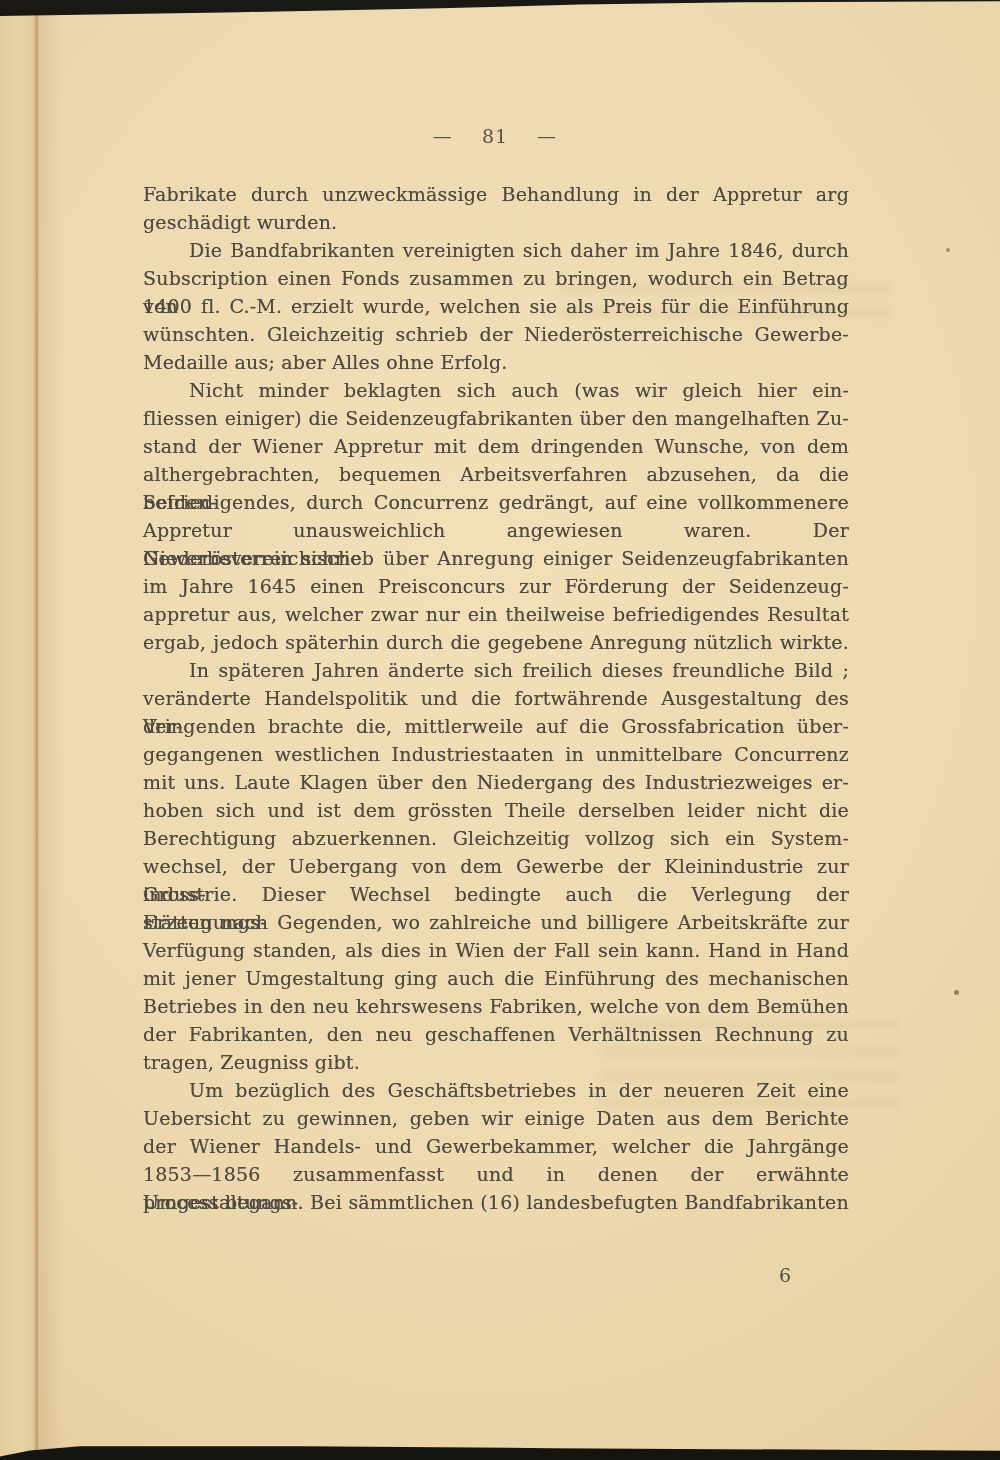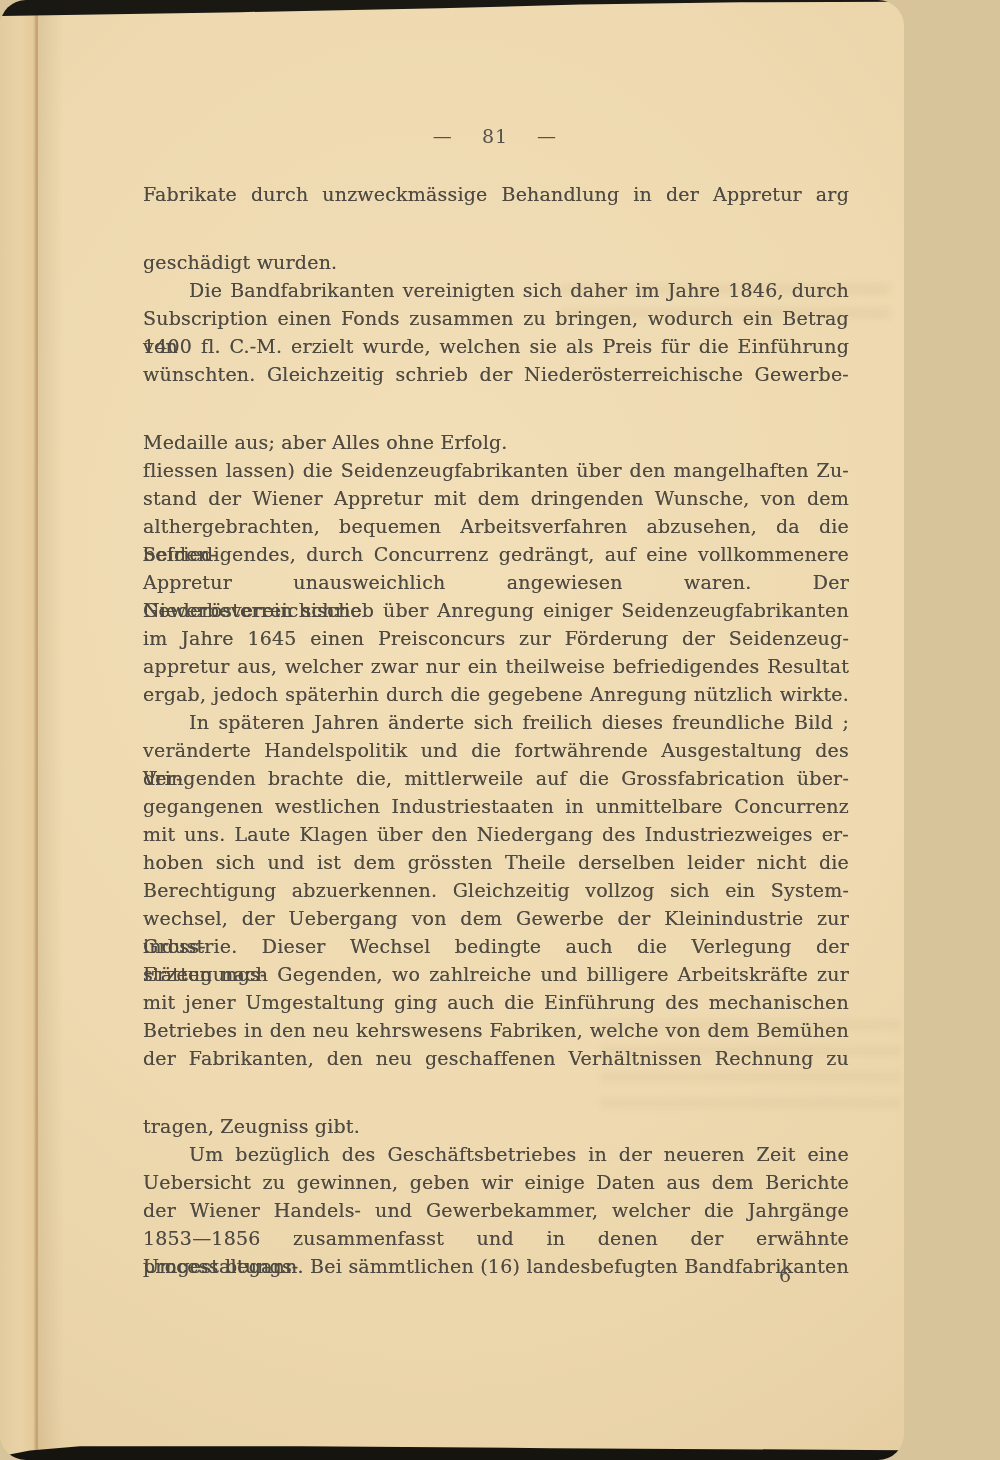"— 81 —" .scan { border-radius: 26px -> none; width: 904px -> 1000px }
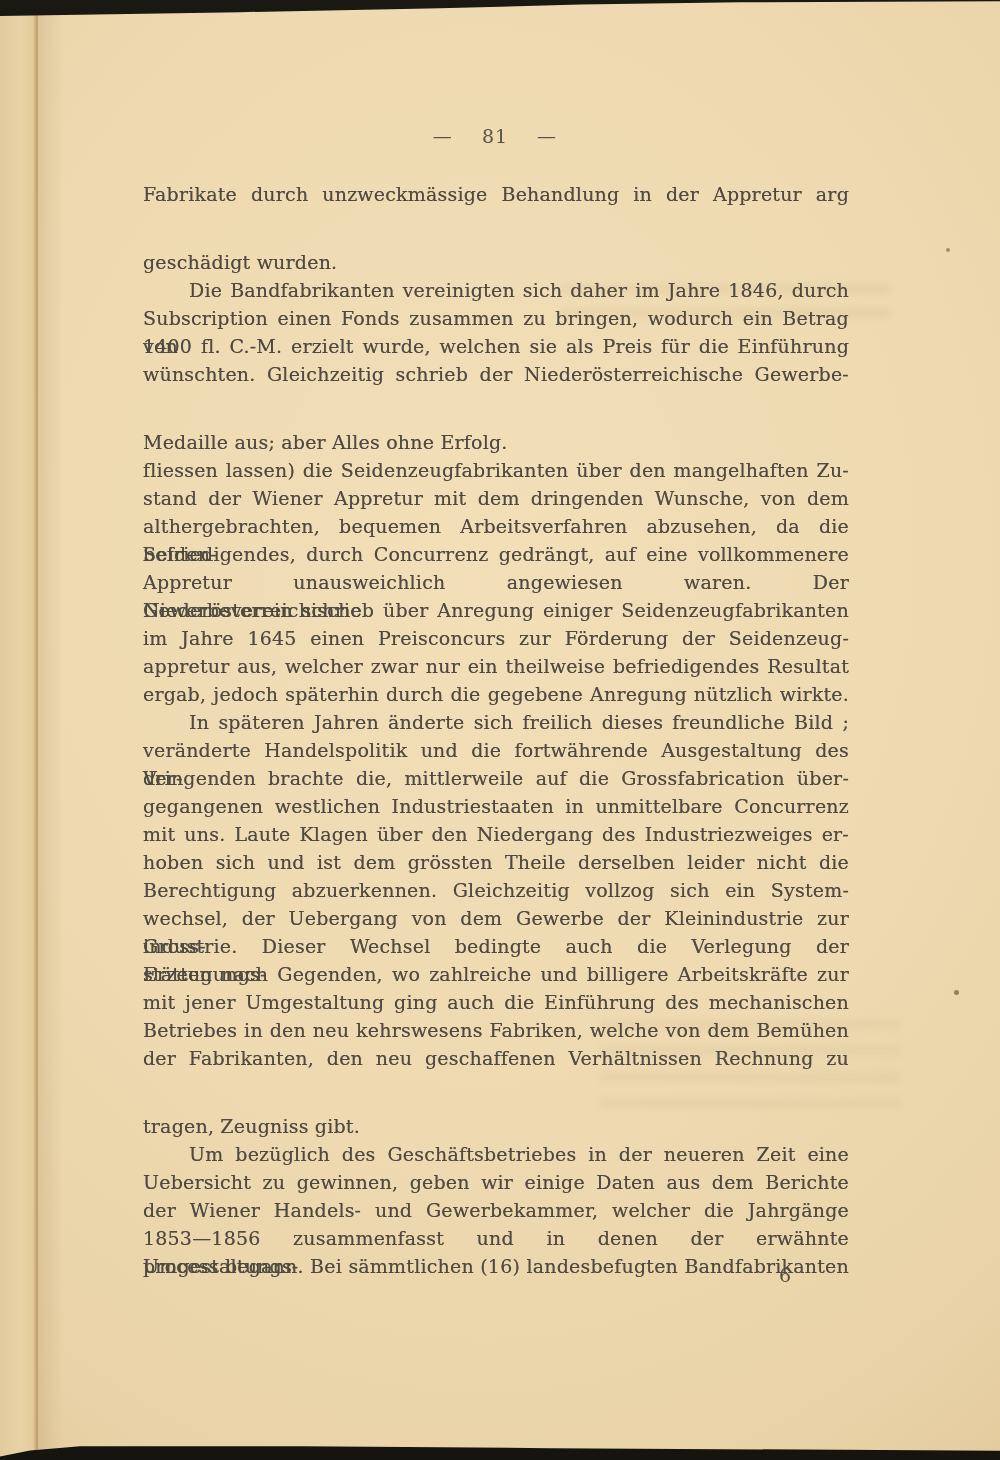"geschädigt wurden." .line.last { margin-top: 40px -> none }
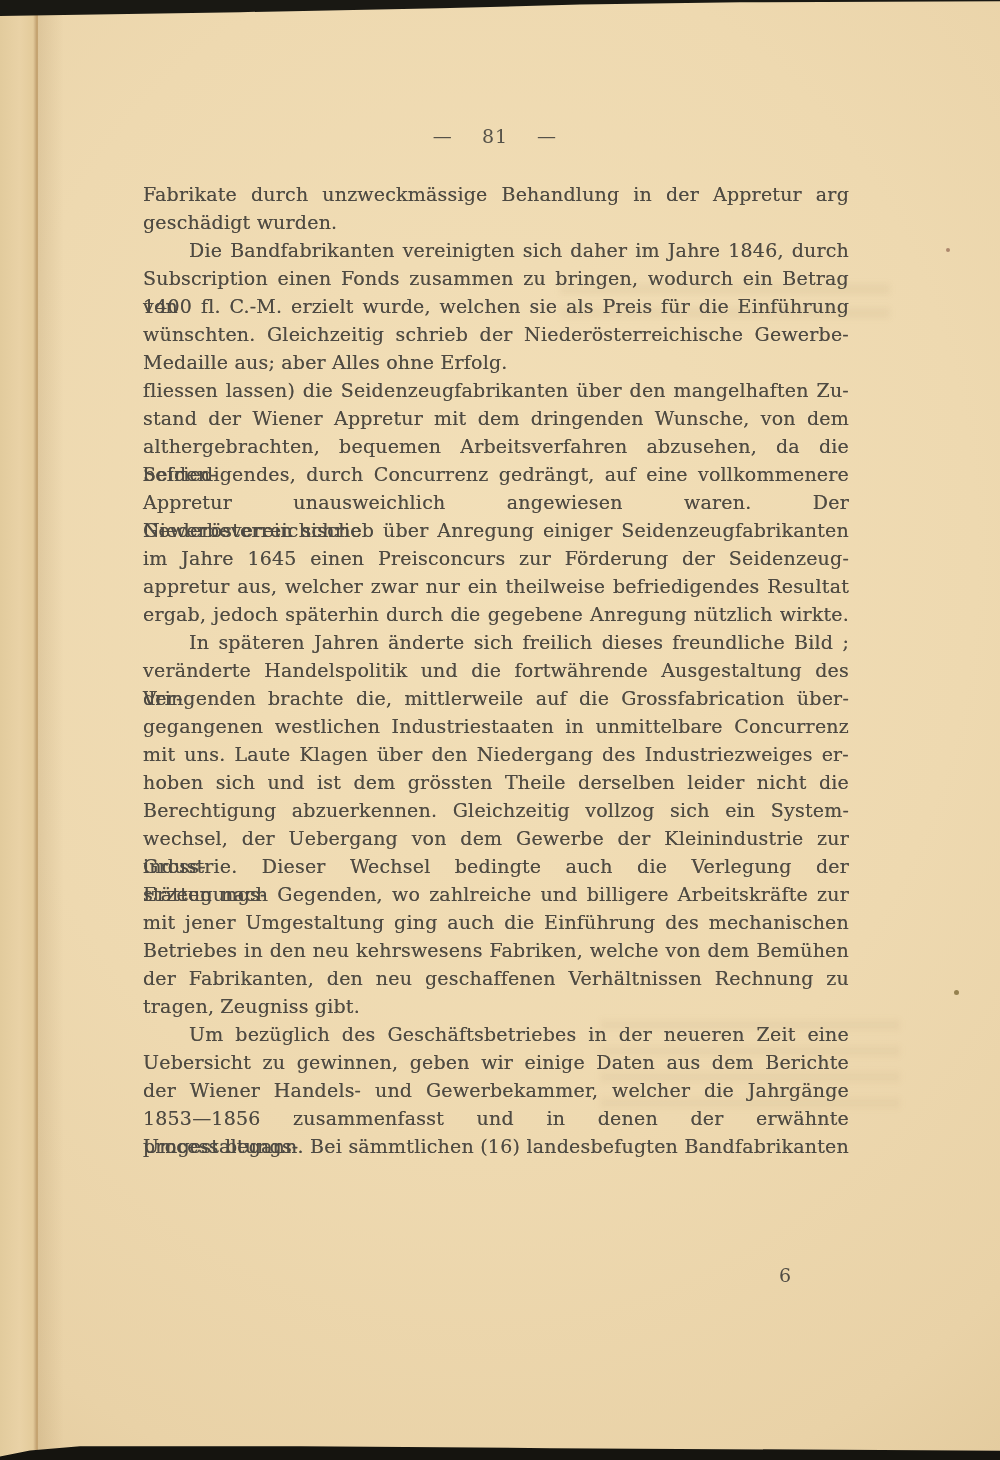"Nicht minder beklagten sich auch" div.line { html: none -> <div>Nicht minder beklagten sich auch (was wir gleich hier ein-</div> }
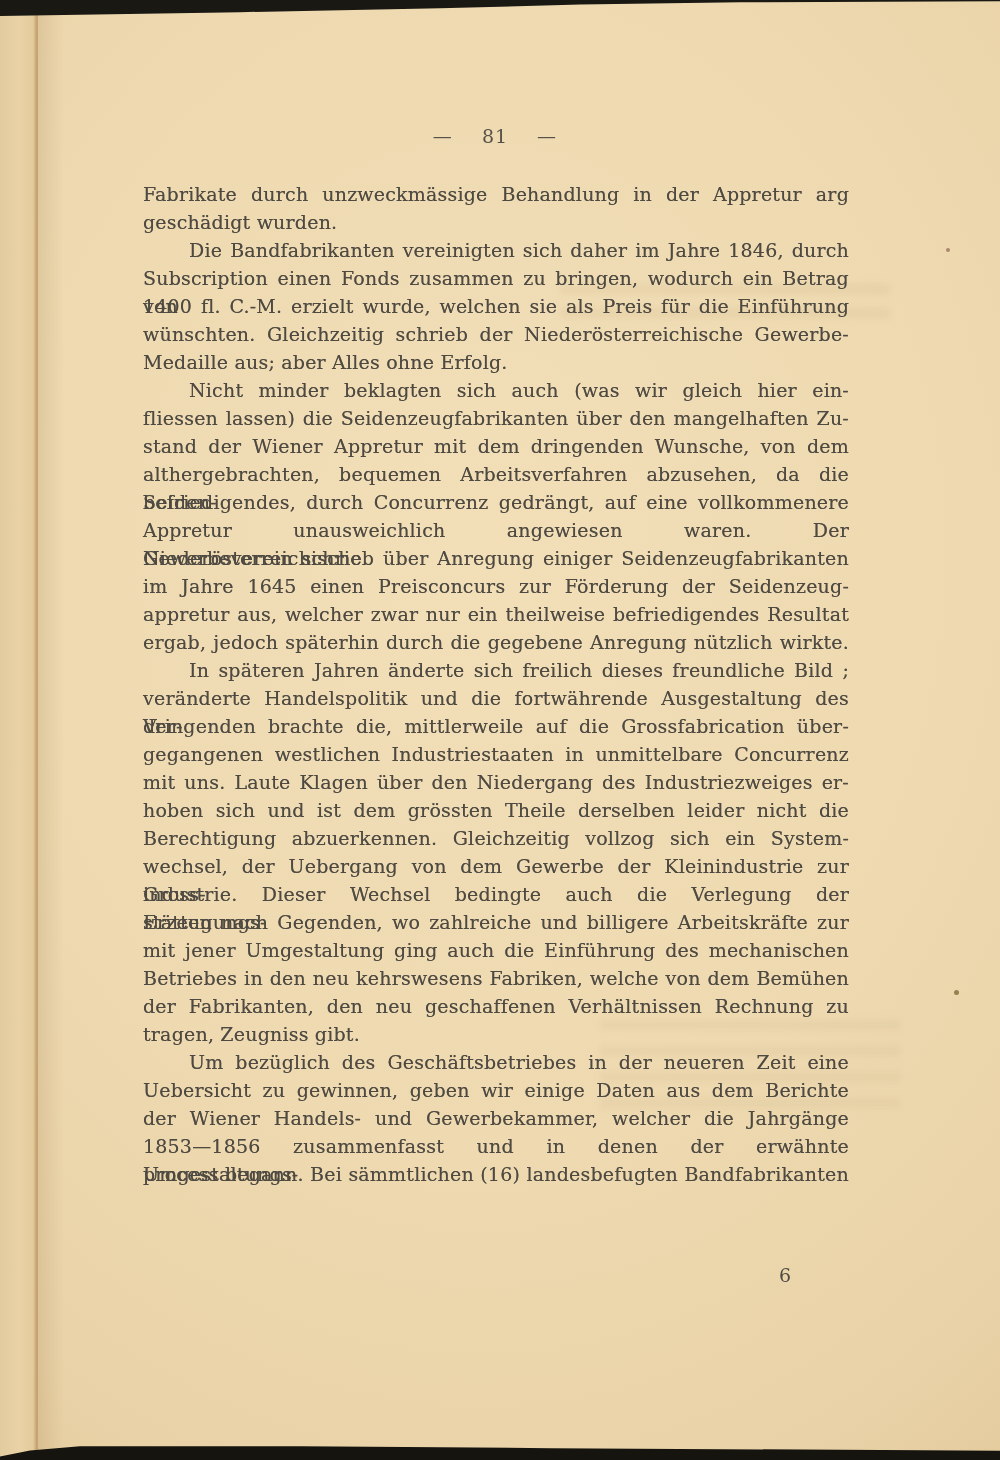"fliessen lassen) die" div.line { text: lassen -> einiger }
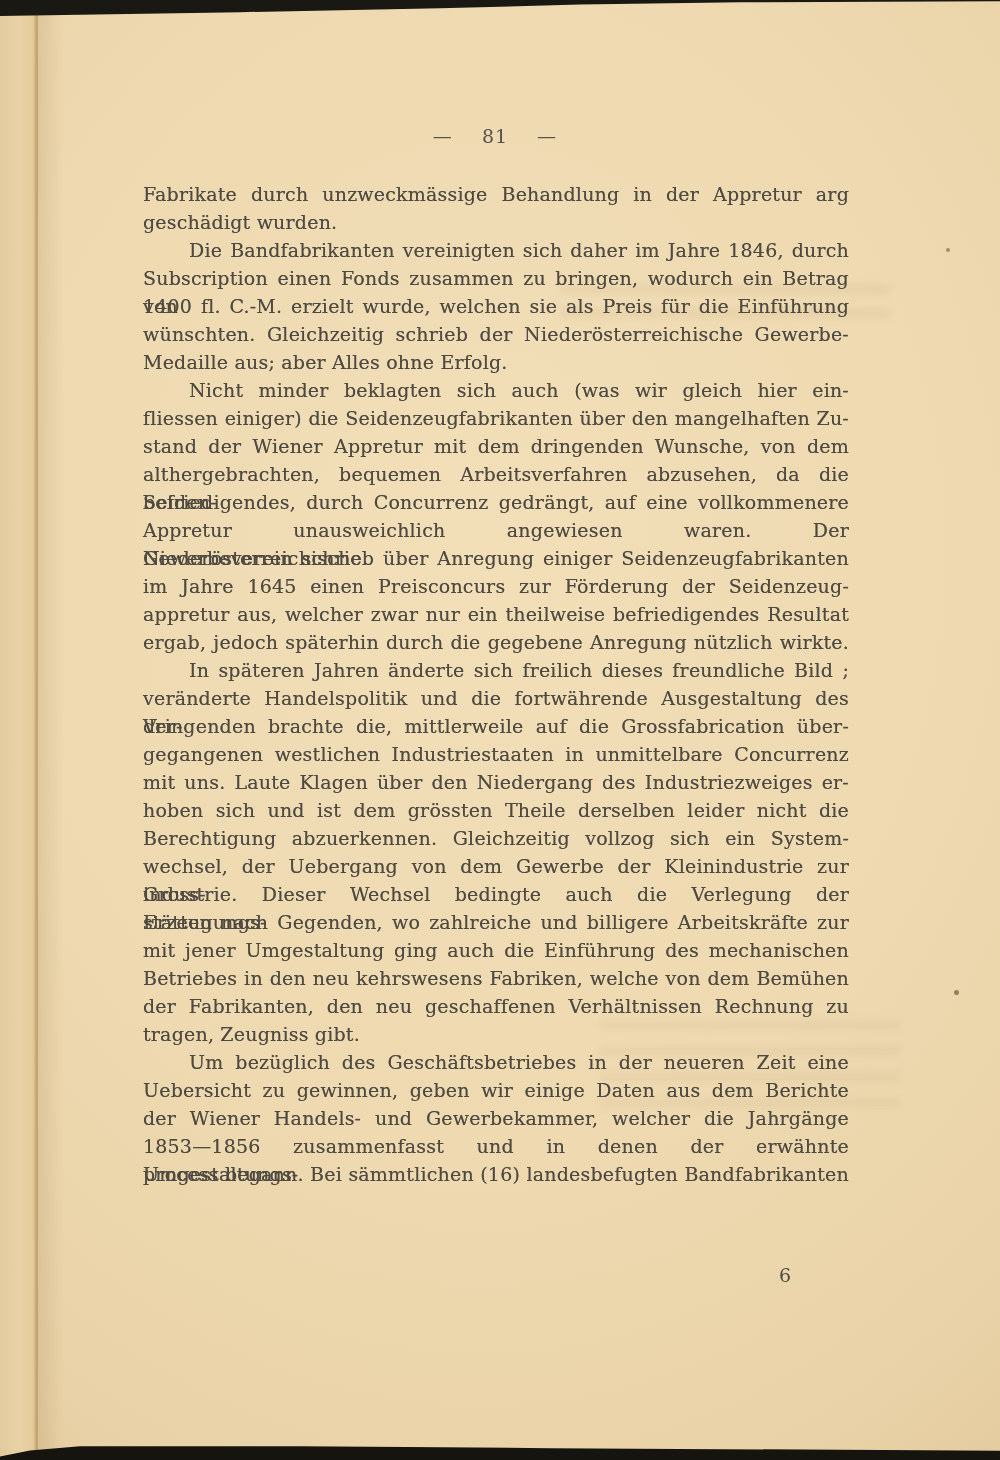"Verfügung standen, als dies in" div.line { html: none -> <div>Verfügung standen, als dies in Wien der Fall sein kann. Hand in Hand</div> }
